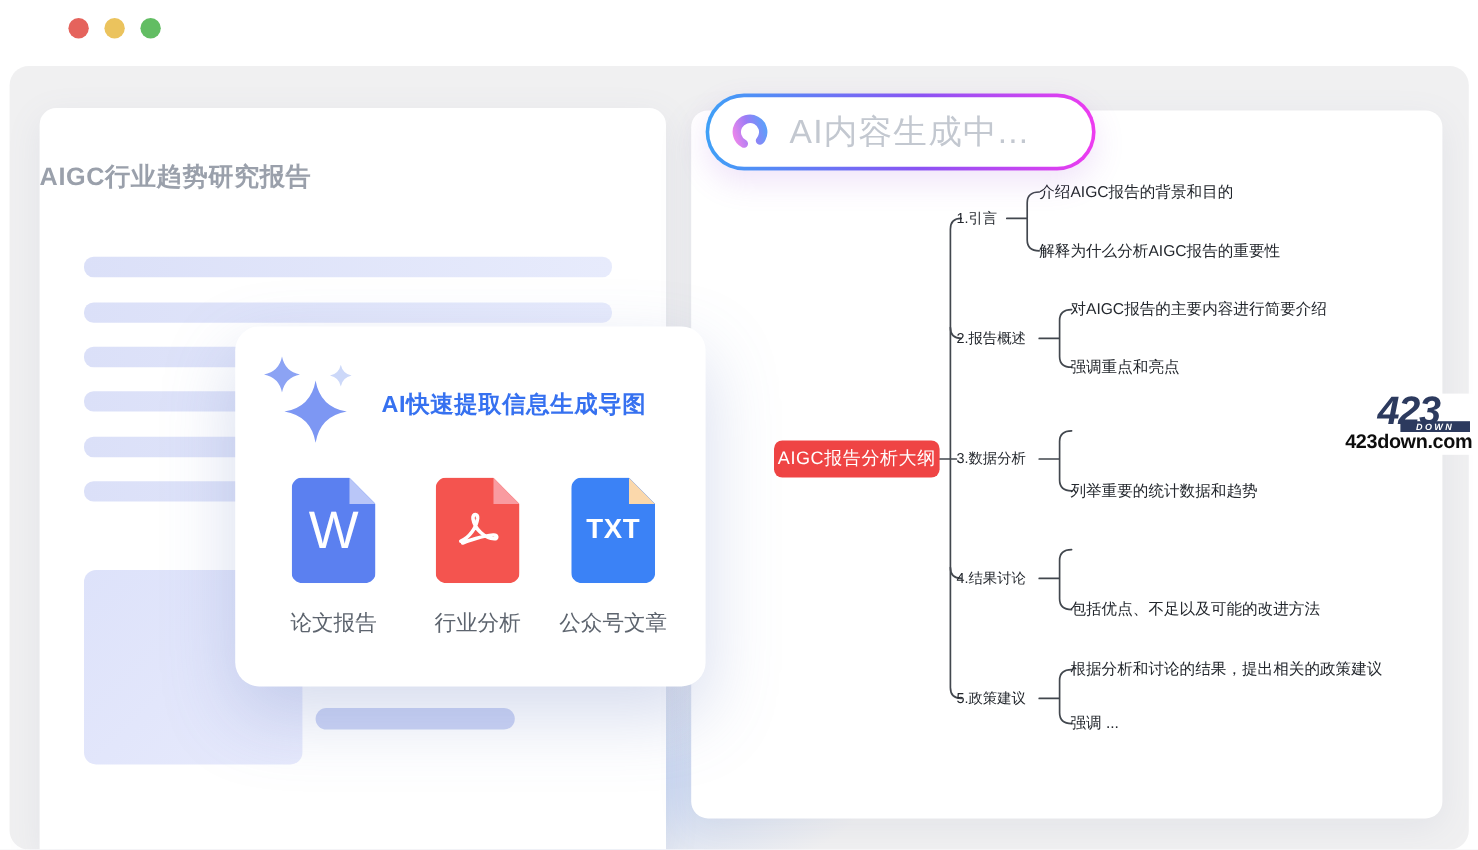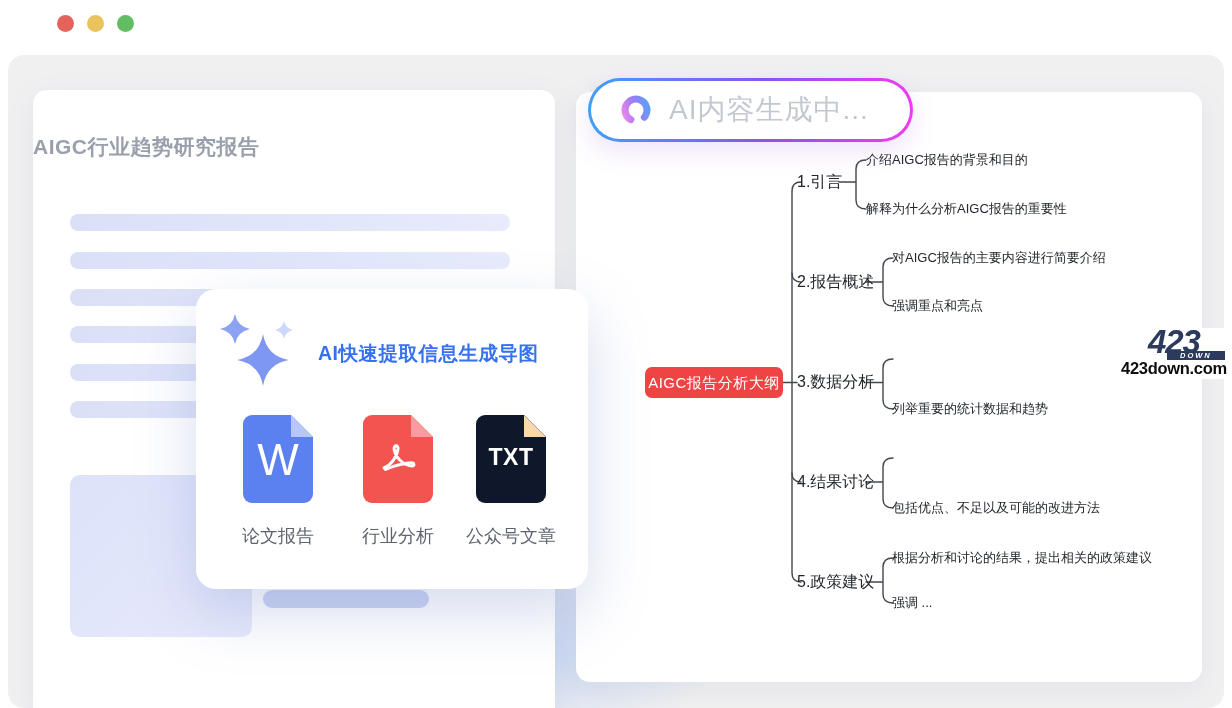"AI内容生成中..." .pill-inner { padding-left: 29px -> 18px }
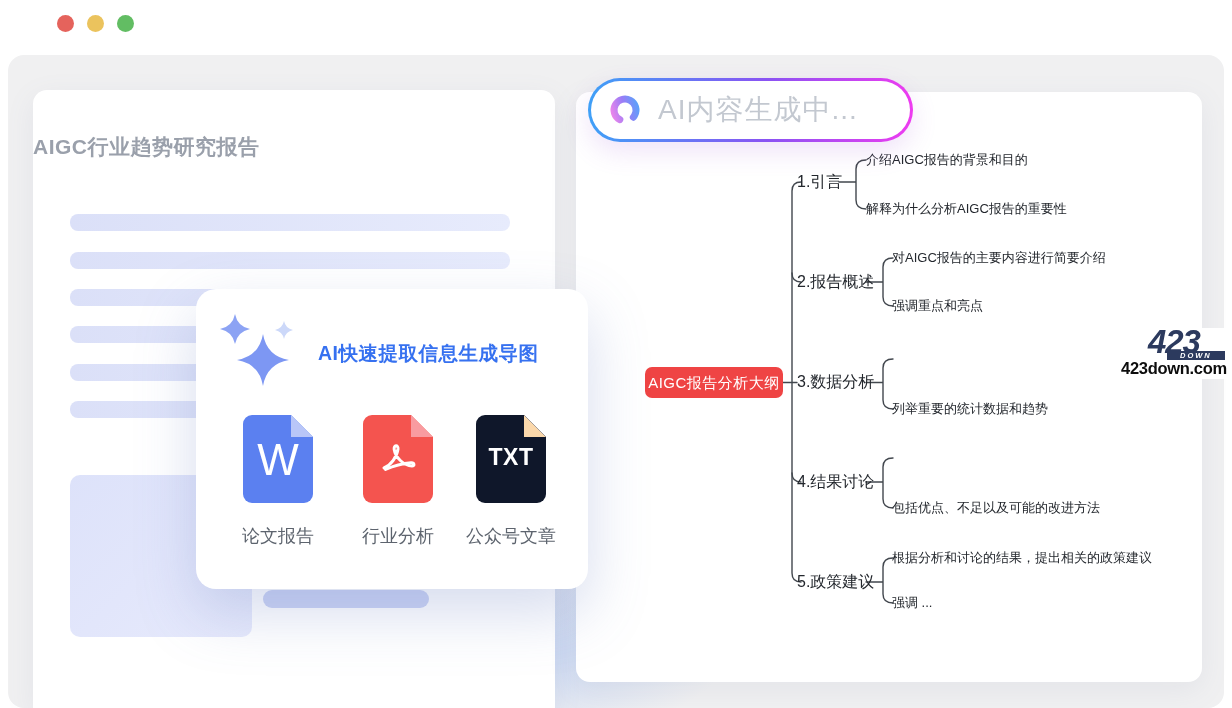"1.引言" .mm-branch { font-size: 16px -> 12px }
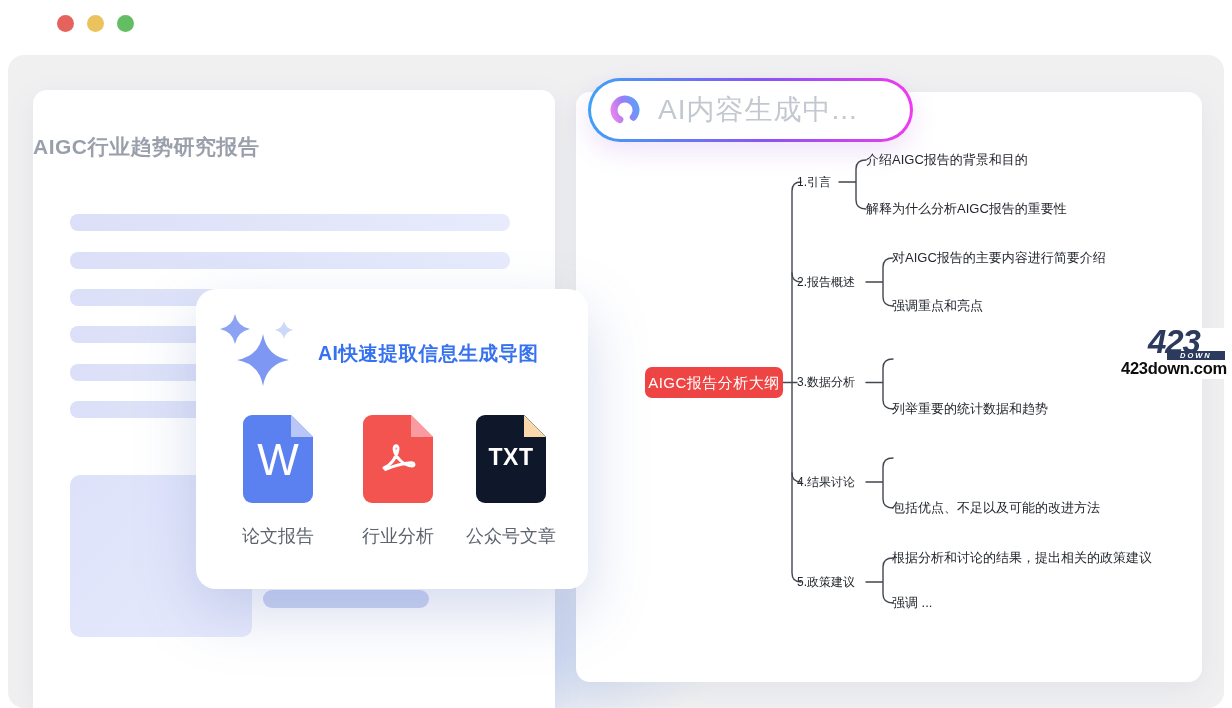"AI快速提取信息生成导图" .popup { top: 234px -> 217px }
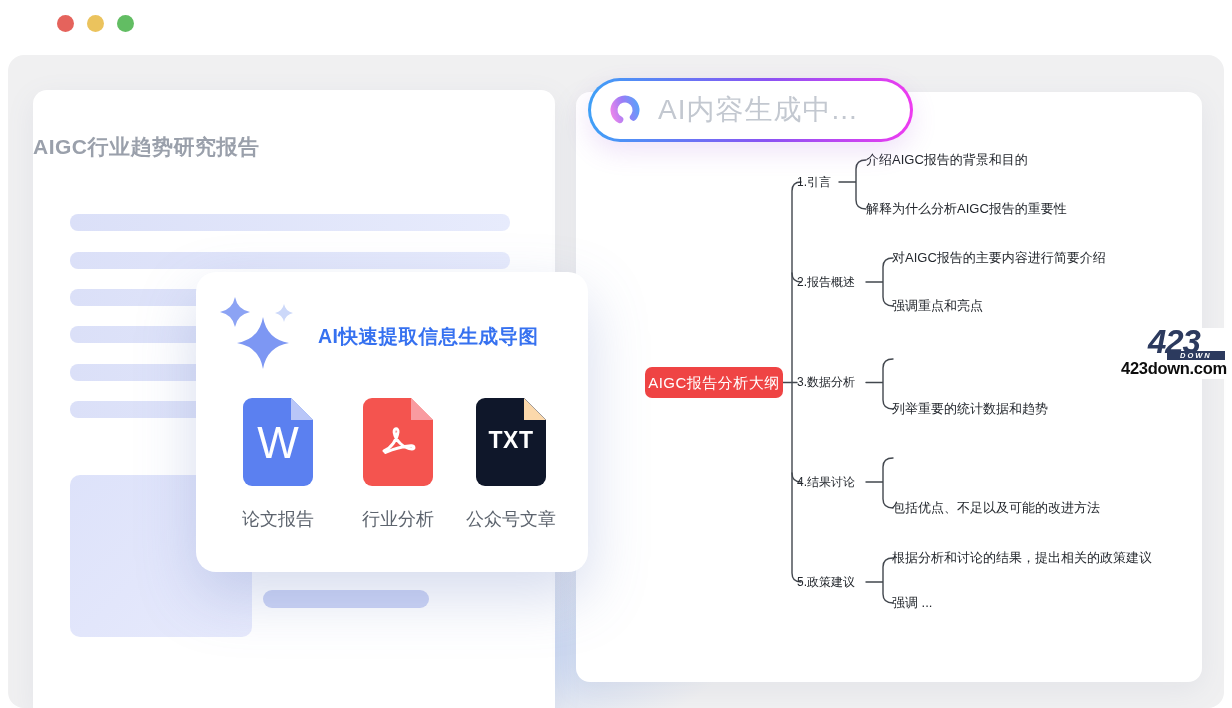"TXT" .ficon.txt { background: #0f172a -> #3b82f6 }
